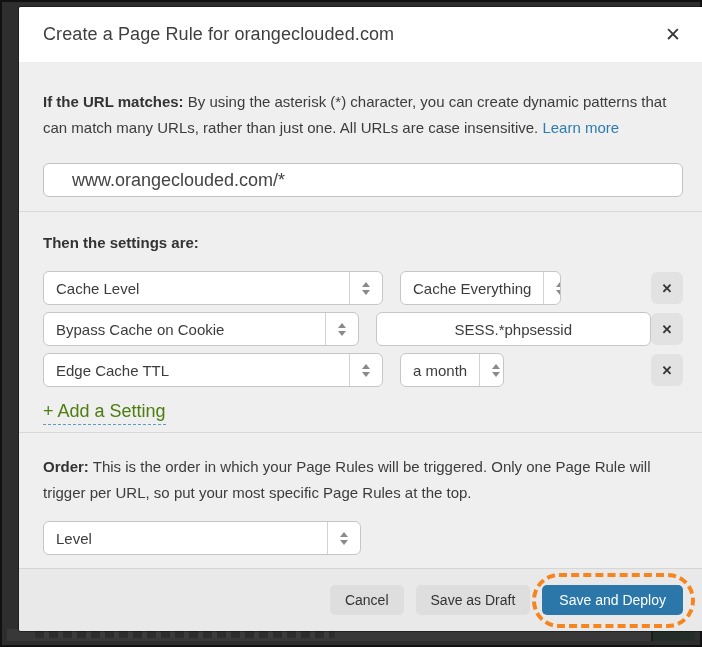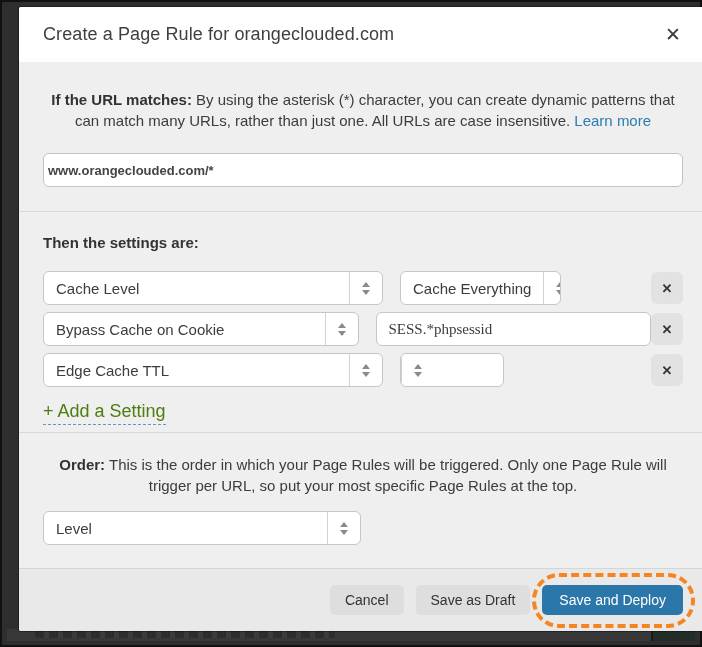"If the URL matches: By" .para { line-height: 21px -> 26px; text-align: center -> none }
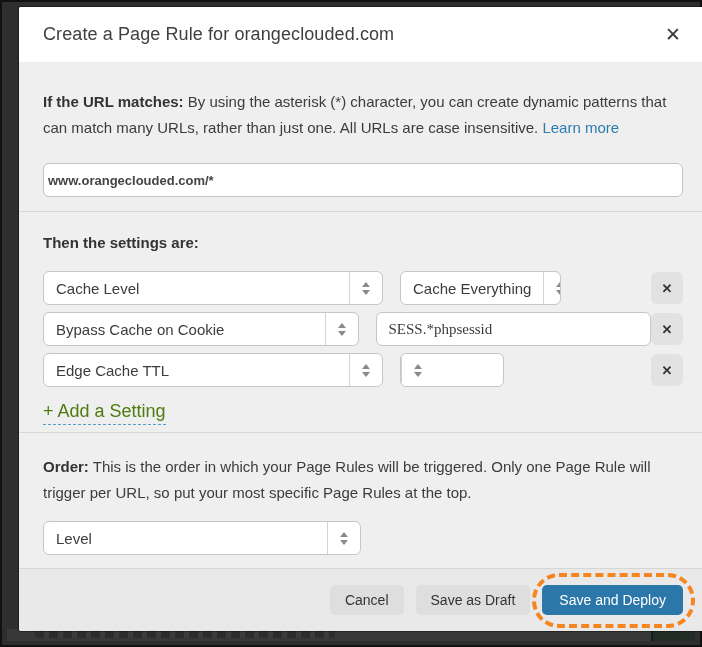"www.orangeclouded.com/*" .text-input { font-size: 13px -> 18px; font-weight: bold -> none; padding: 0 4px -> 0 28px }
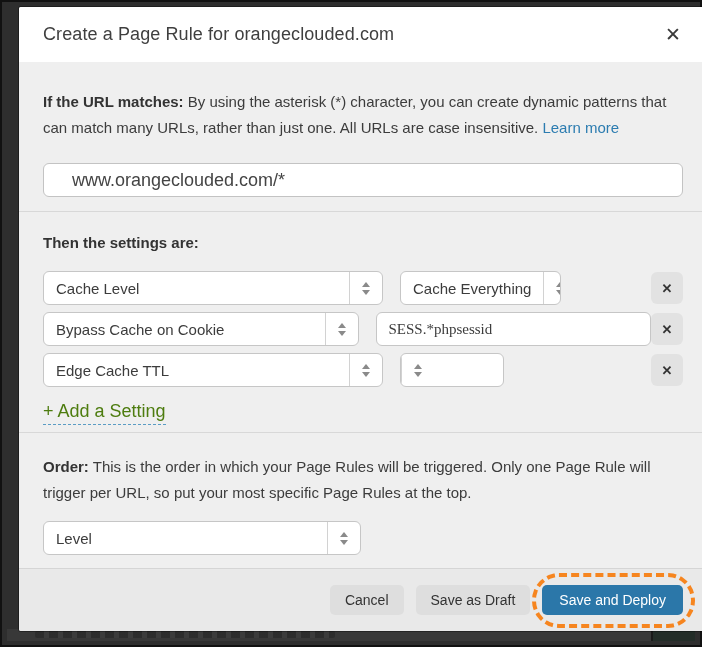"SESS.*phpsessid" .value-input { font-family: Liberation Serif, serif -> Liberation Sans, sans-serif; text-align: none -> center }
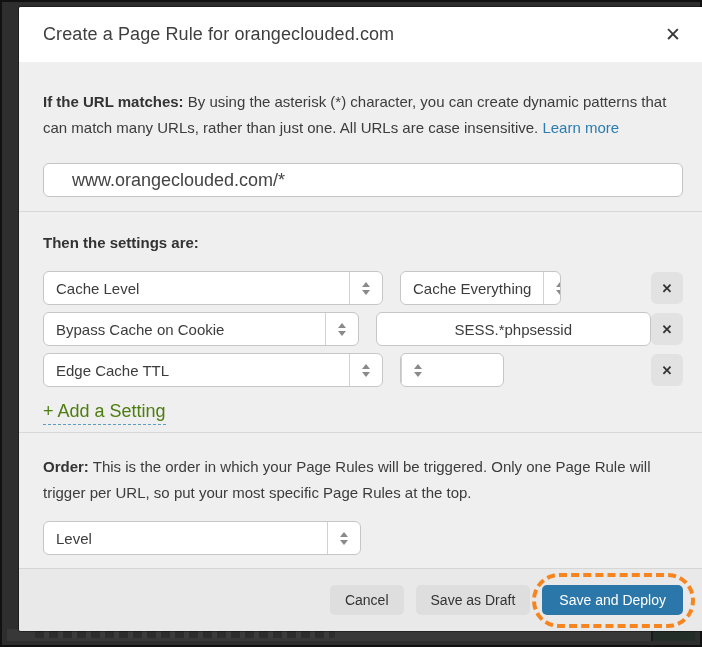"a month" span.sel-label { html: none -> <span>a month</span> }
